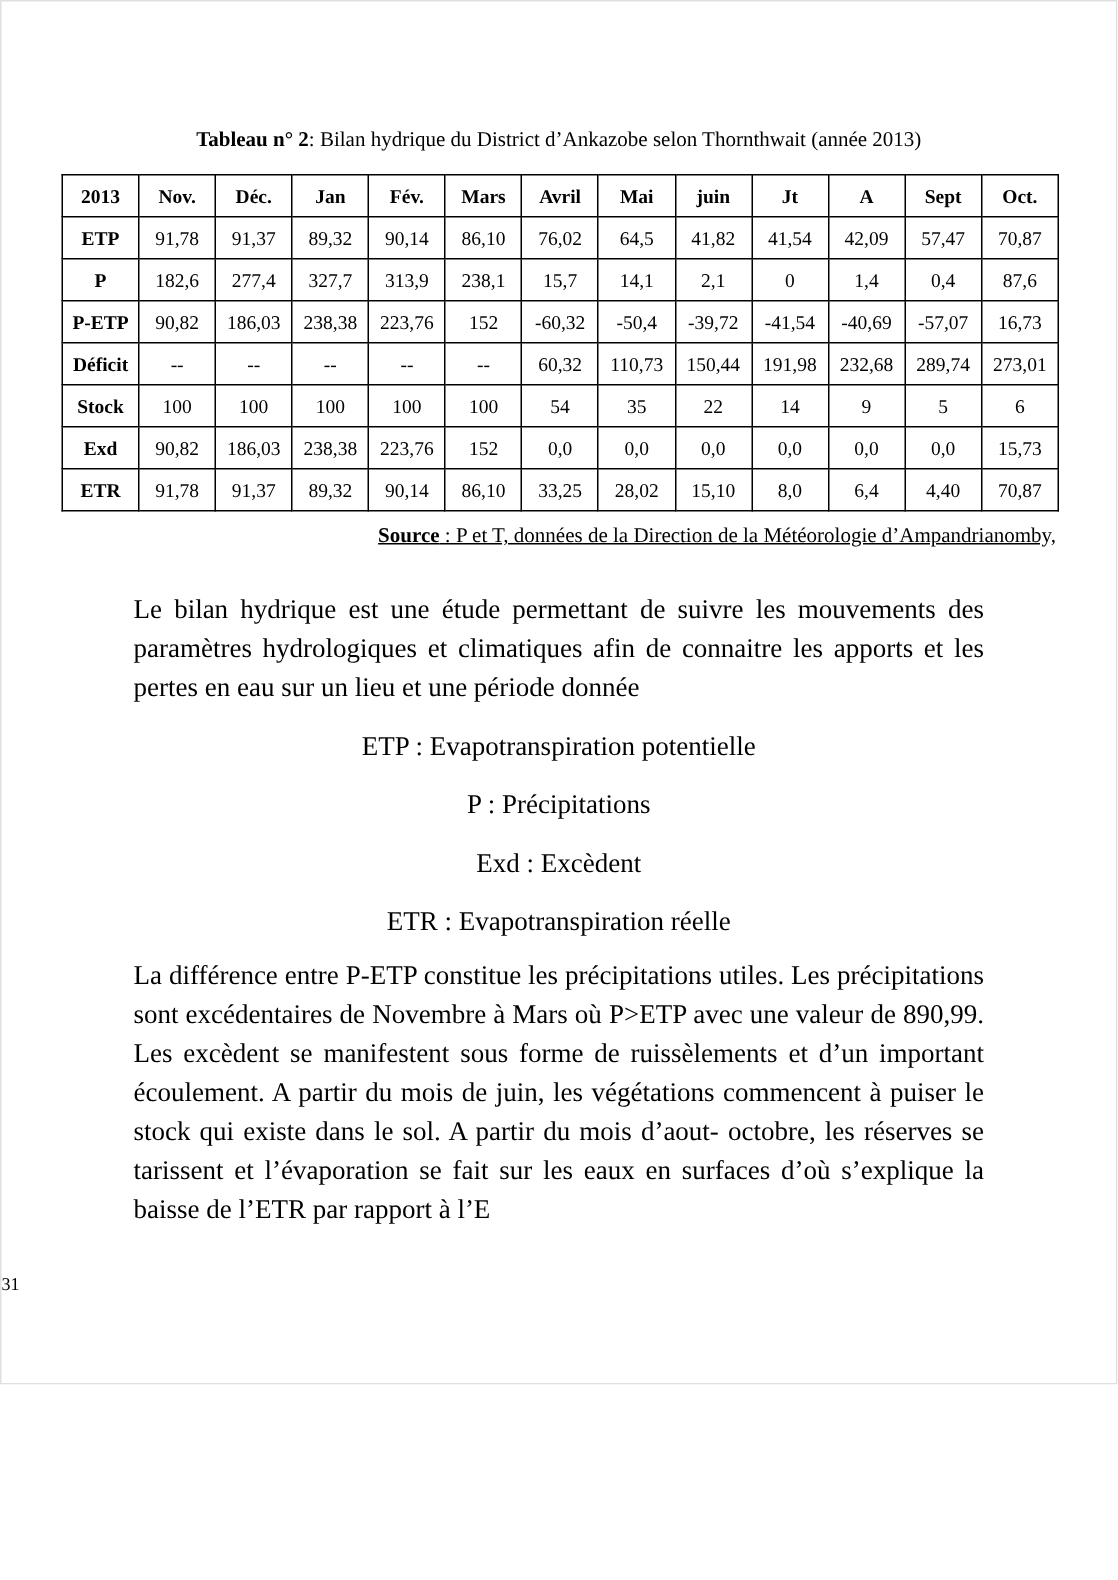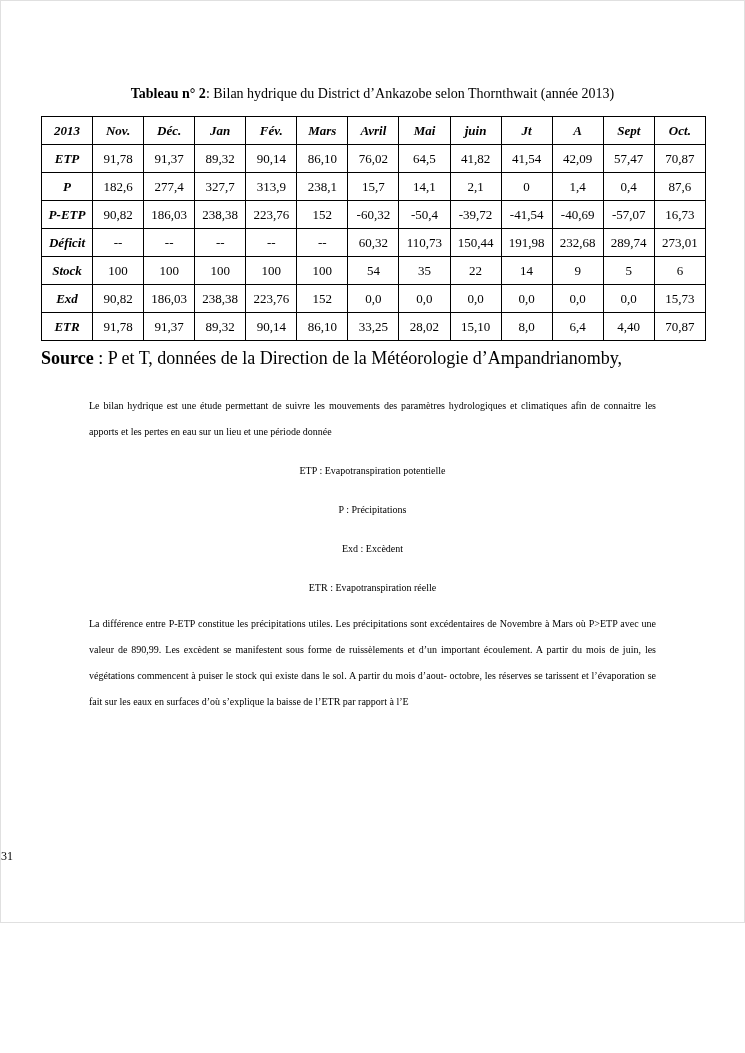"2013" table.water-table th { font-style: italic -> none }
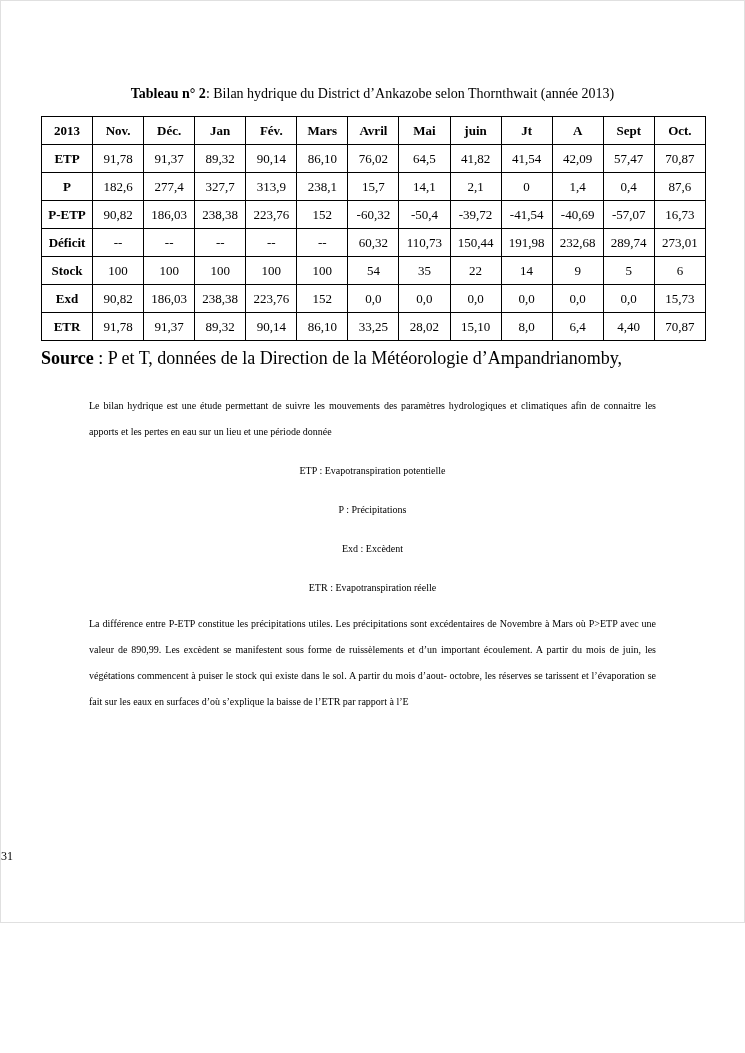"Source : P et T," .source-line { font-size: 18px -> 14px; text-align: left -> right; text-decoration: none -> underline }
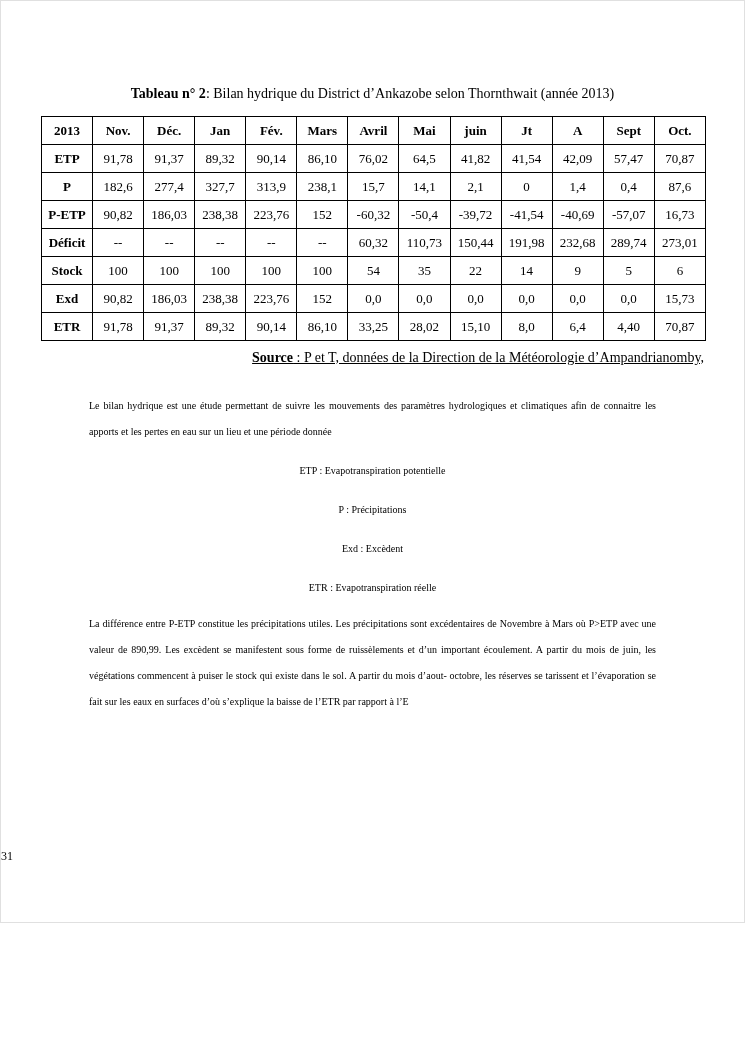"Le bilan hydrique est une" .body-text { font-size: 10px -> 18px }
